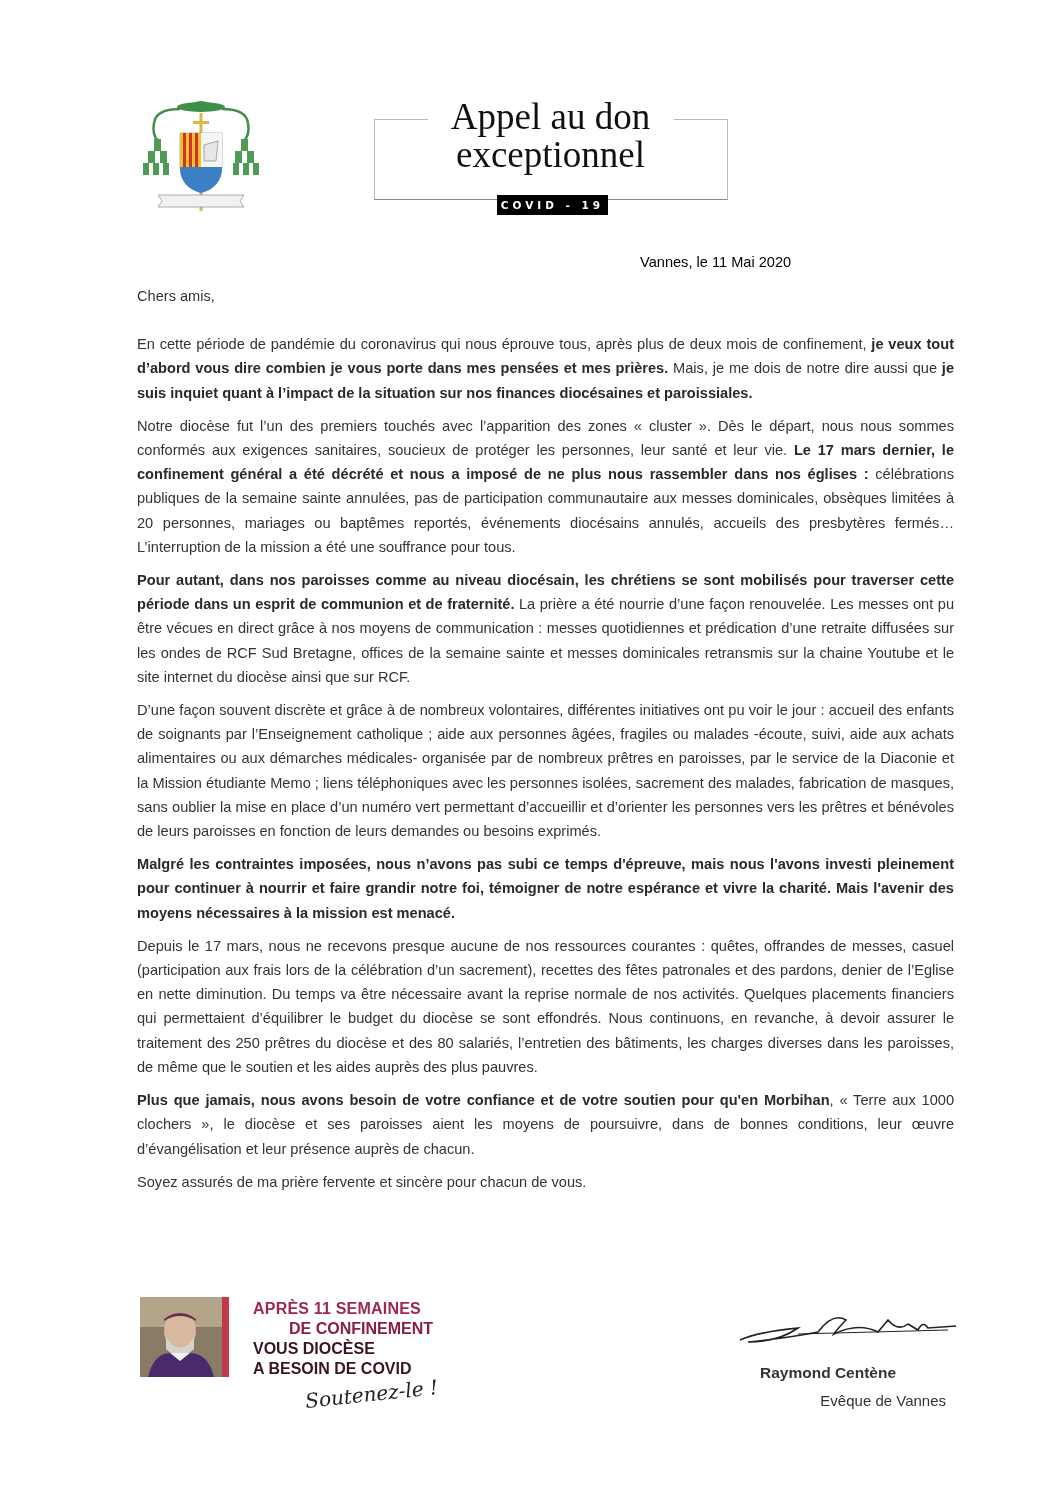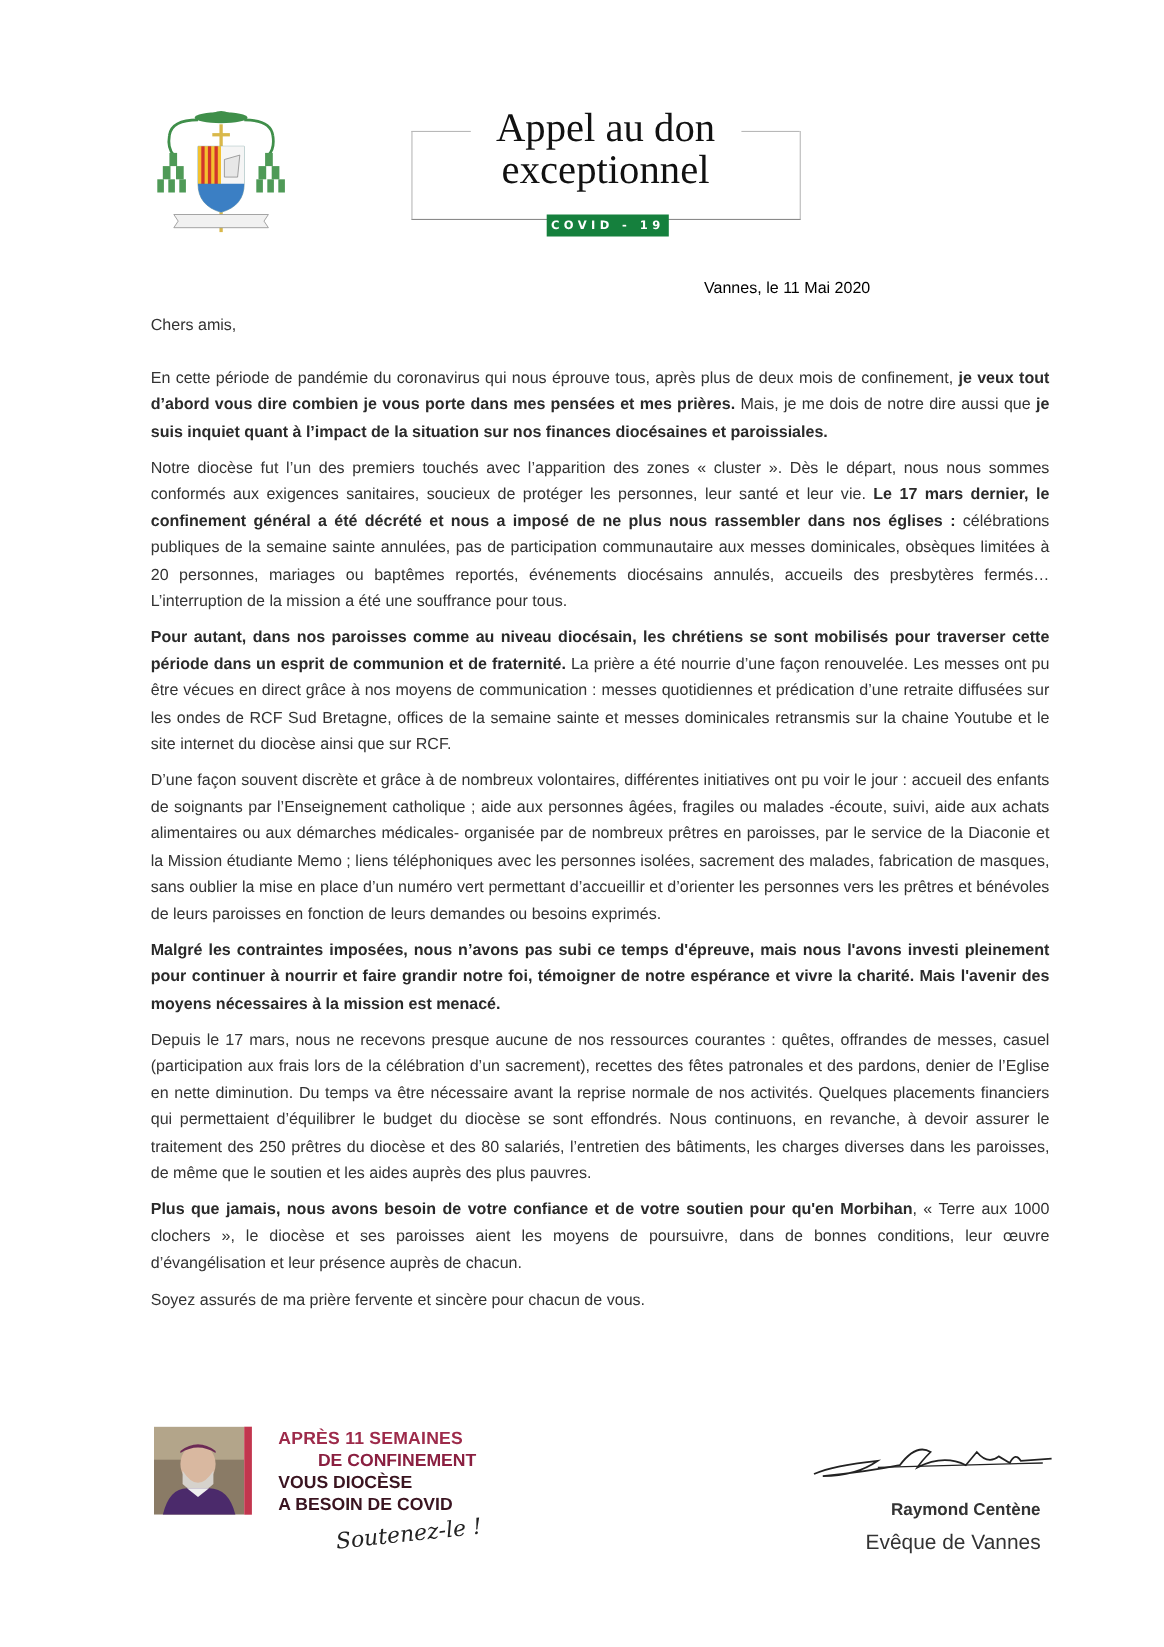"COVID - 19" #covid-badge { background: #15803d -> #000000 }
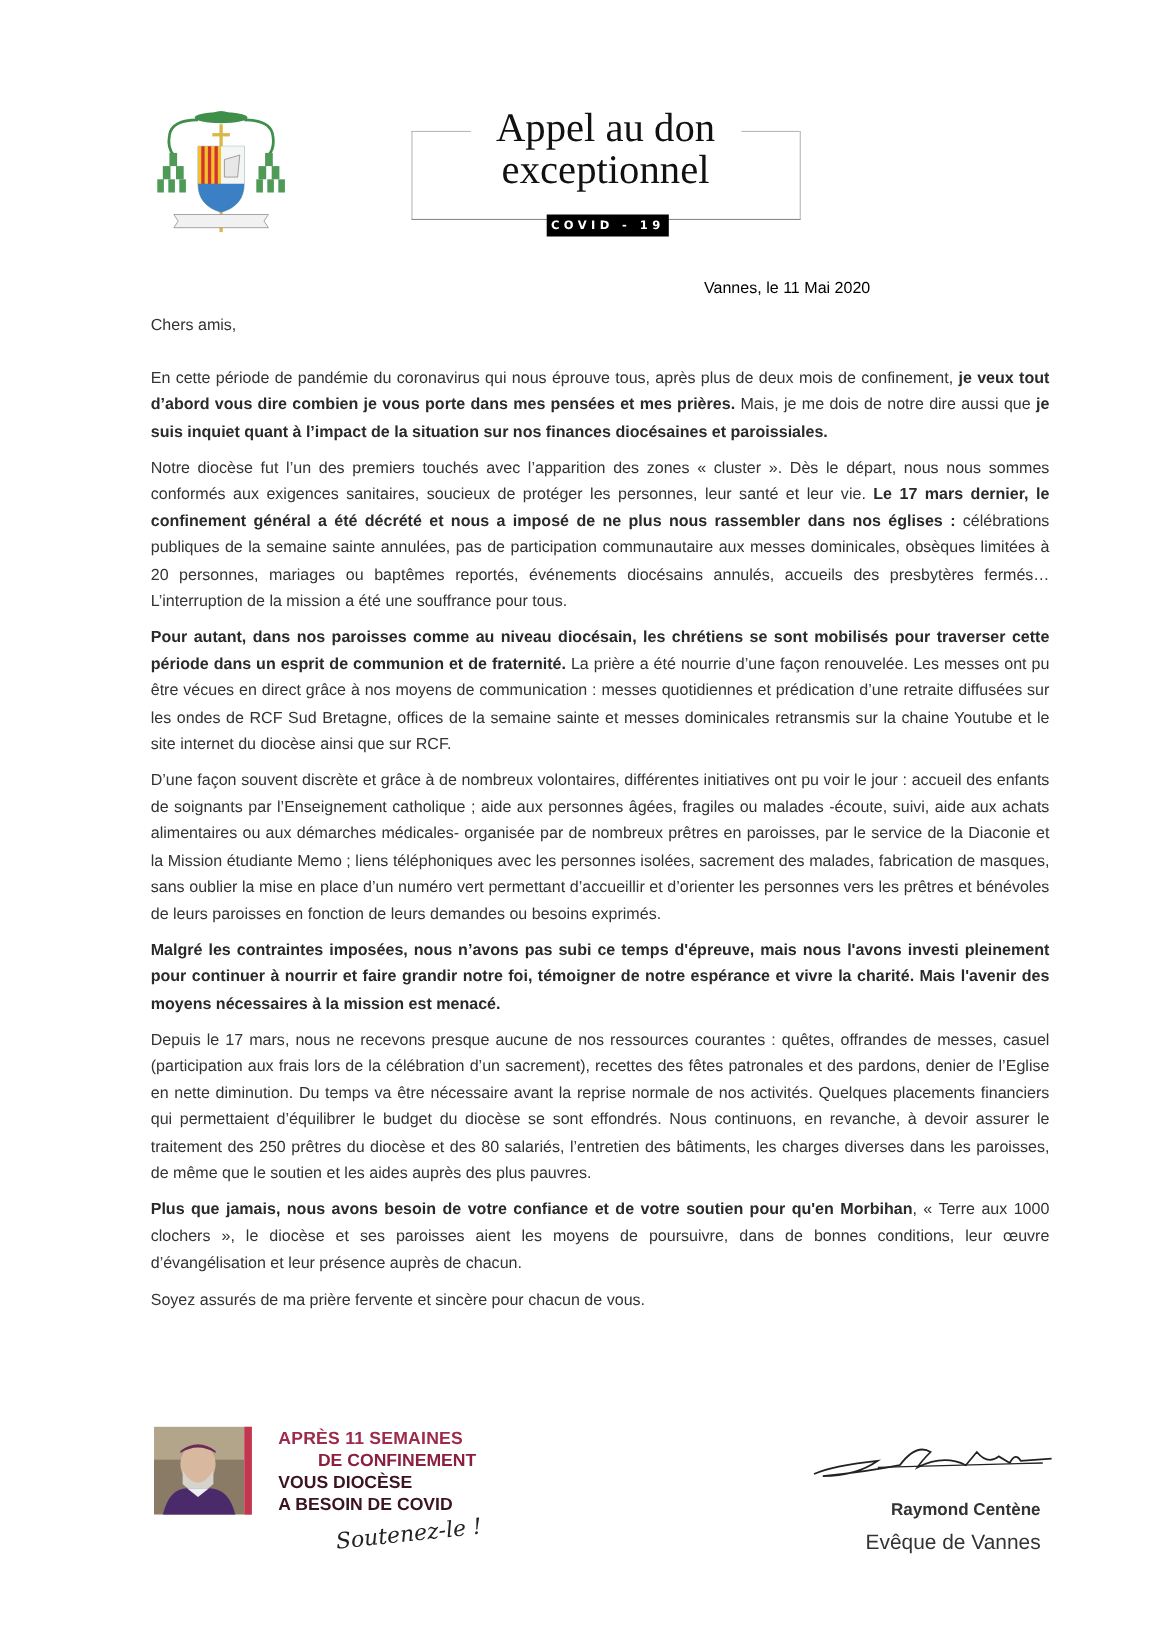"Raymond Centène" #signer-name { text-align: right -> none }
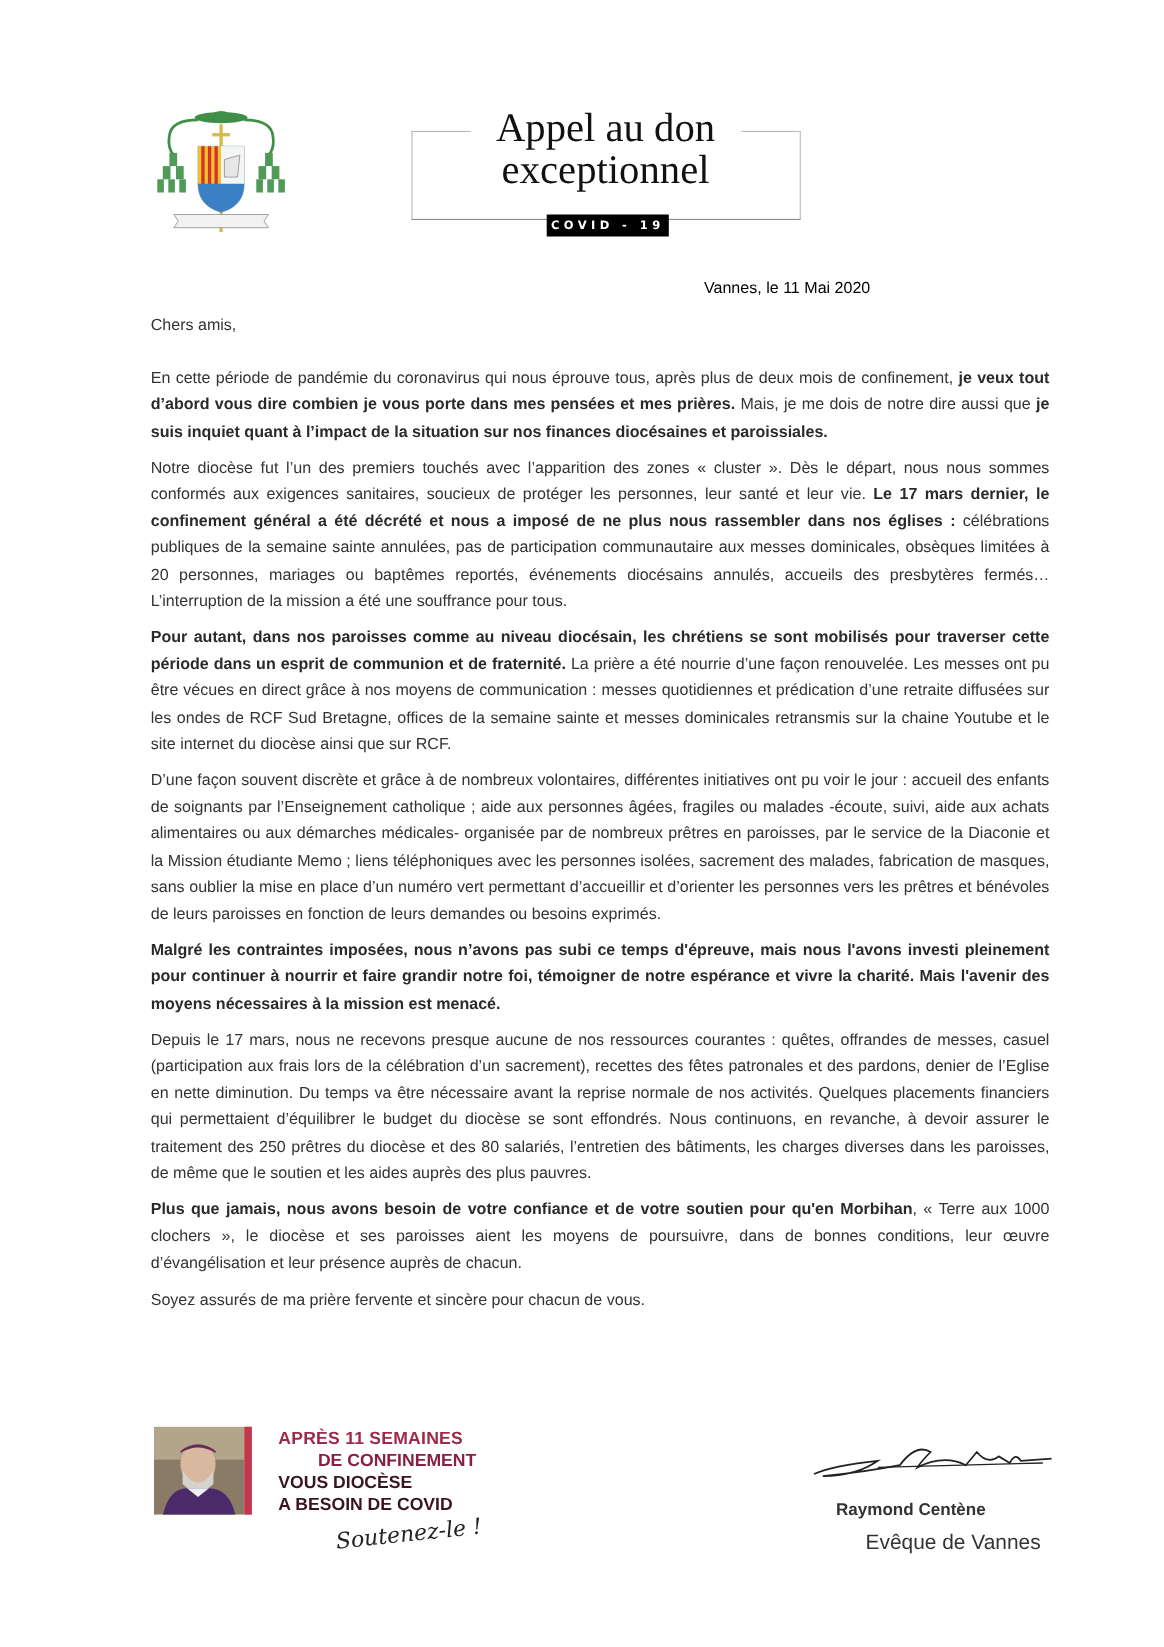"Evêque de Vannes" #signer-title { font-size: 19px -> 15px }
